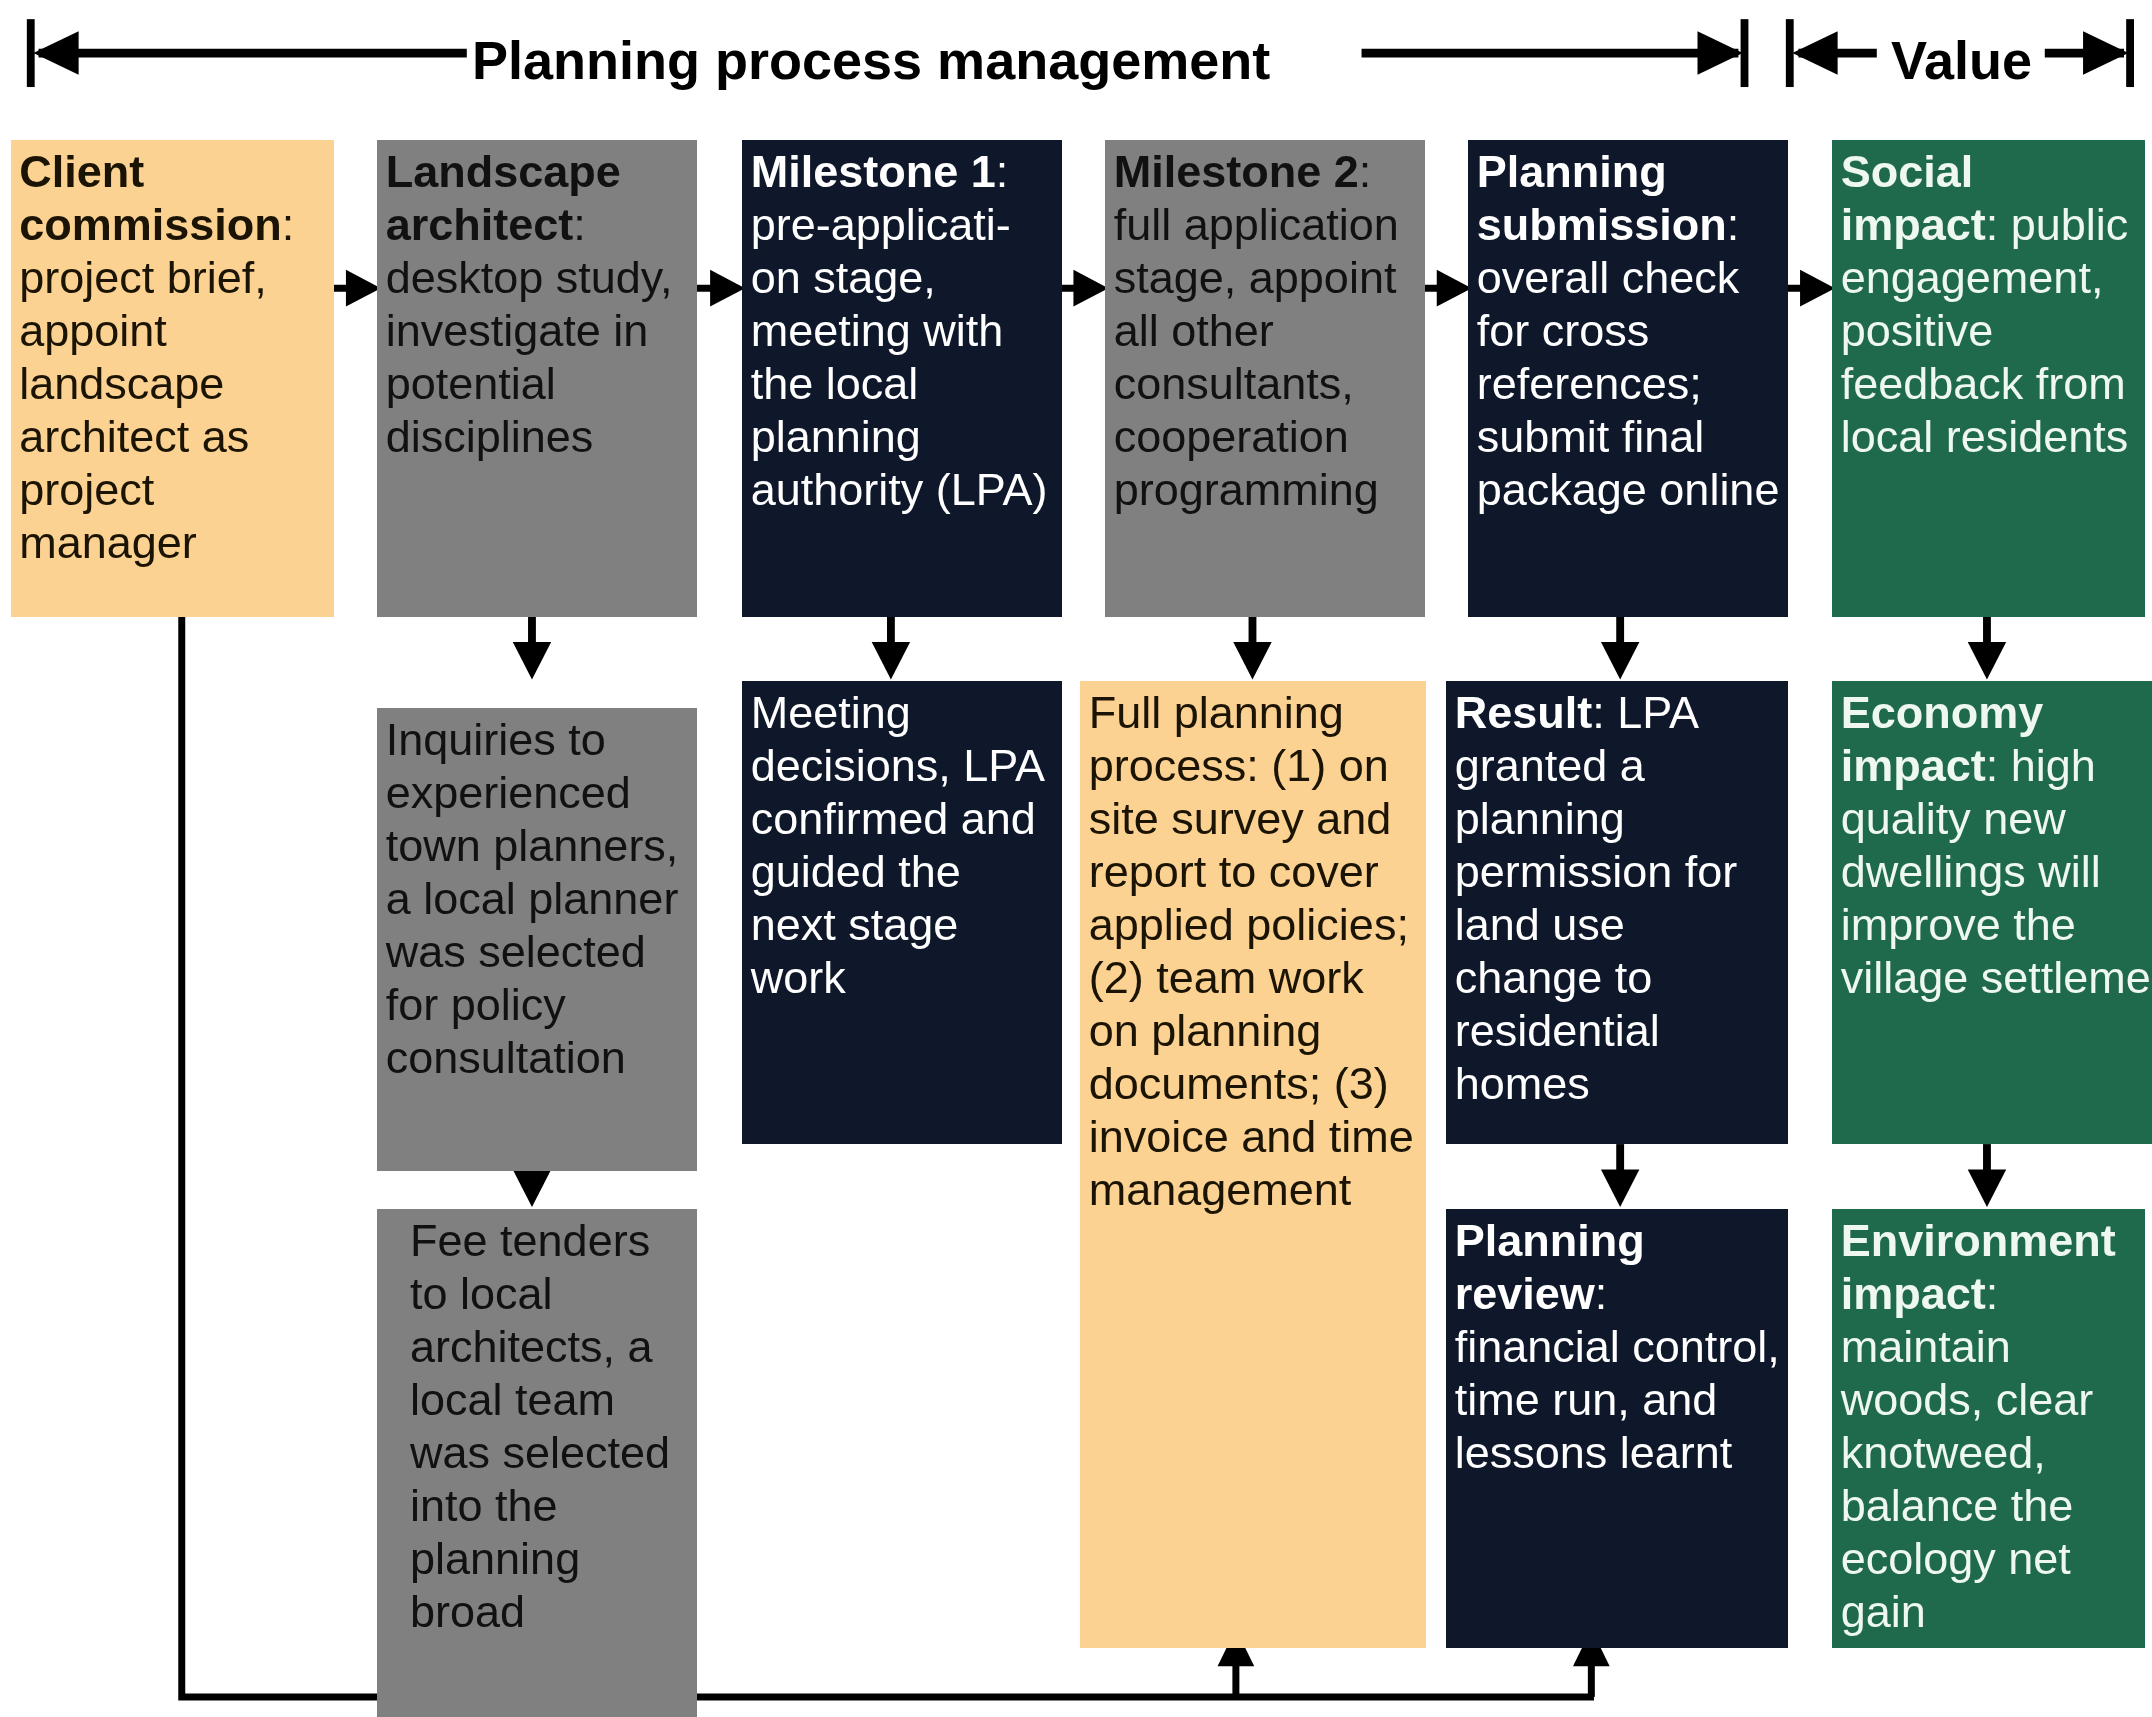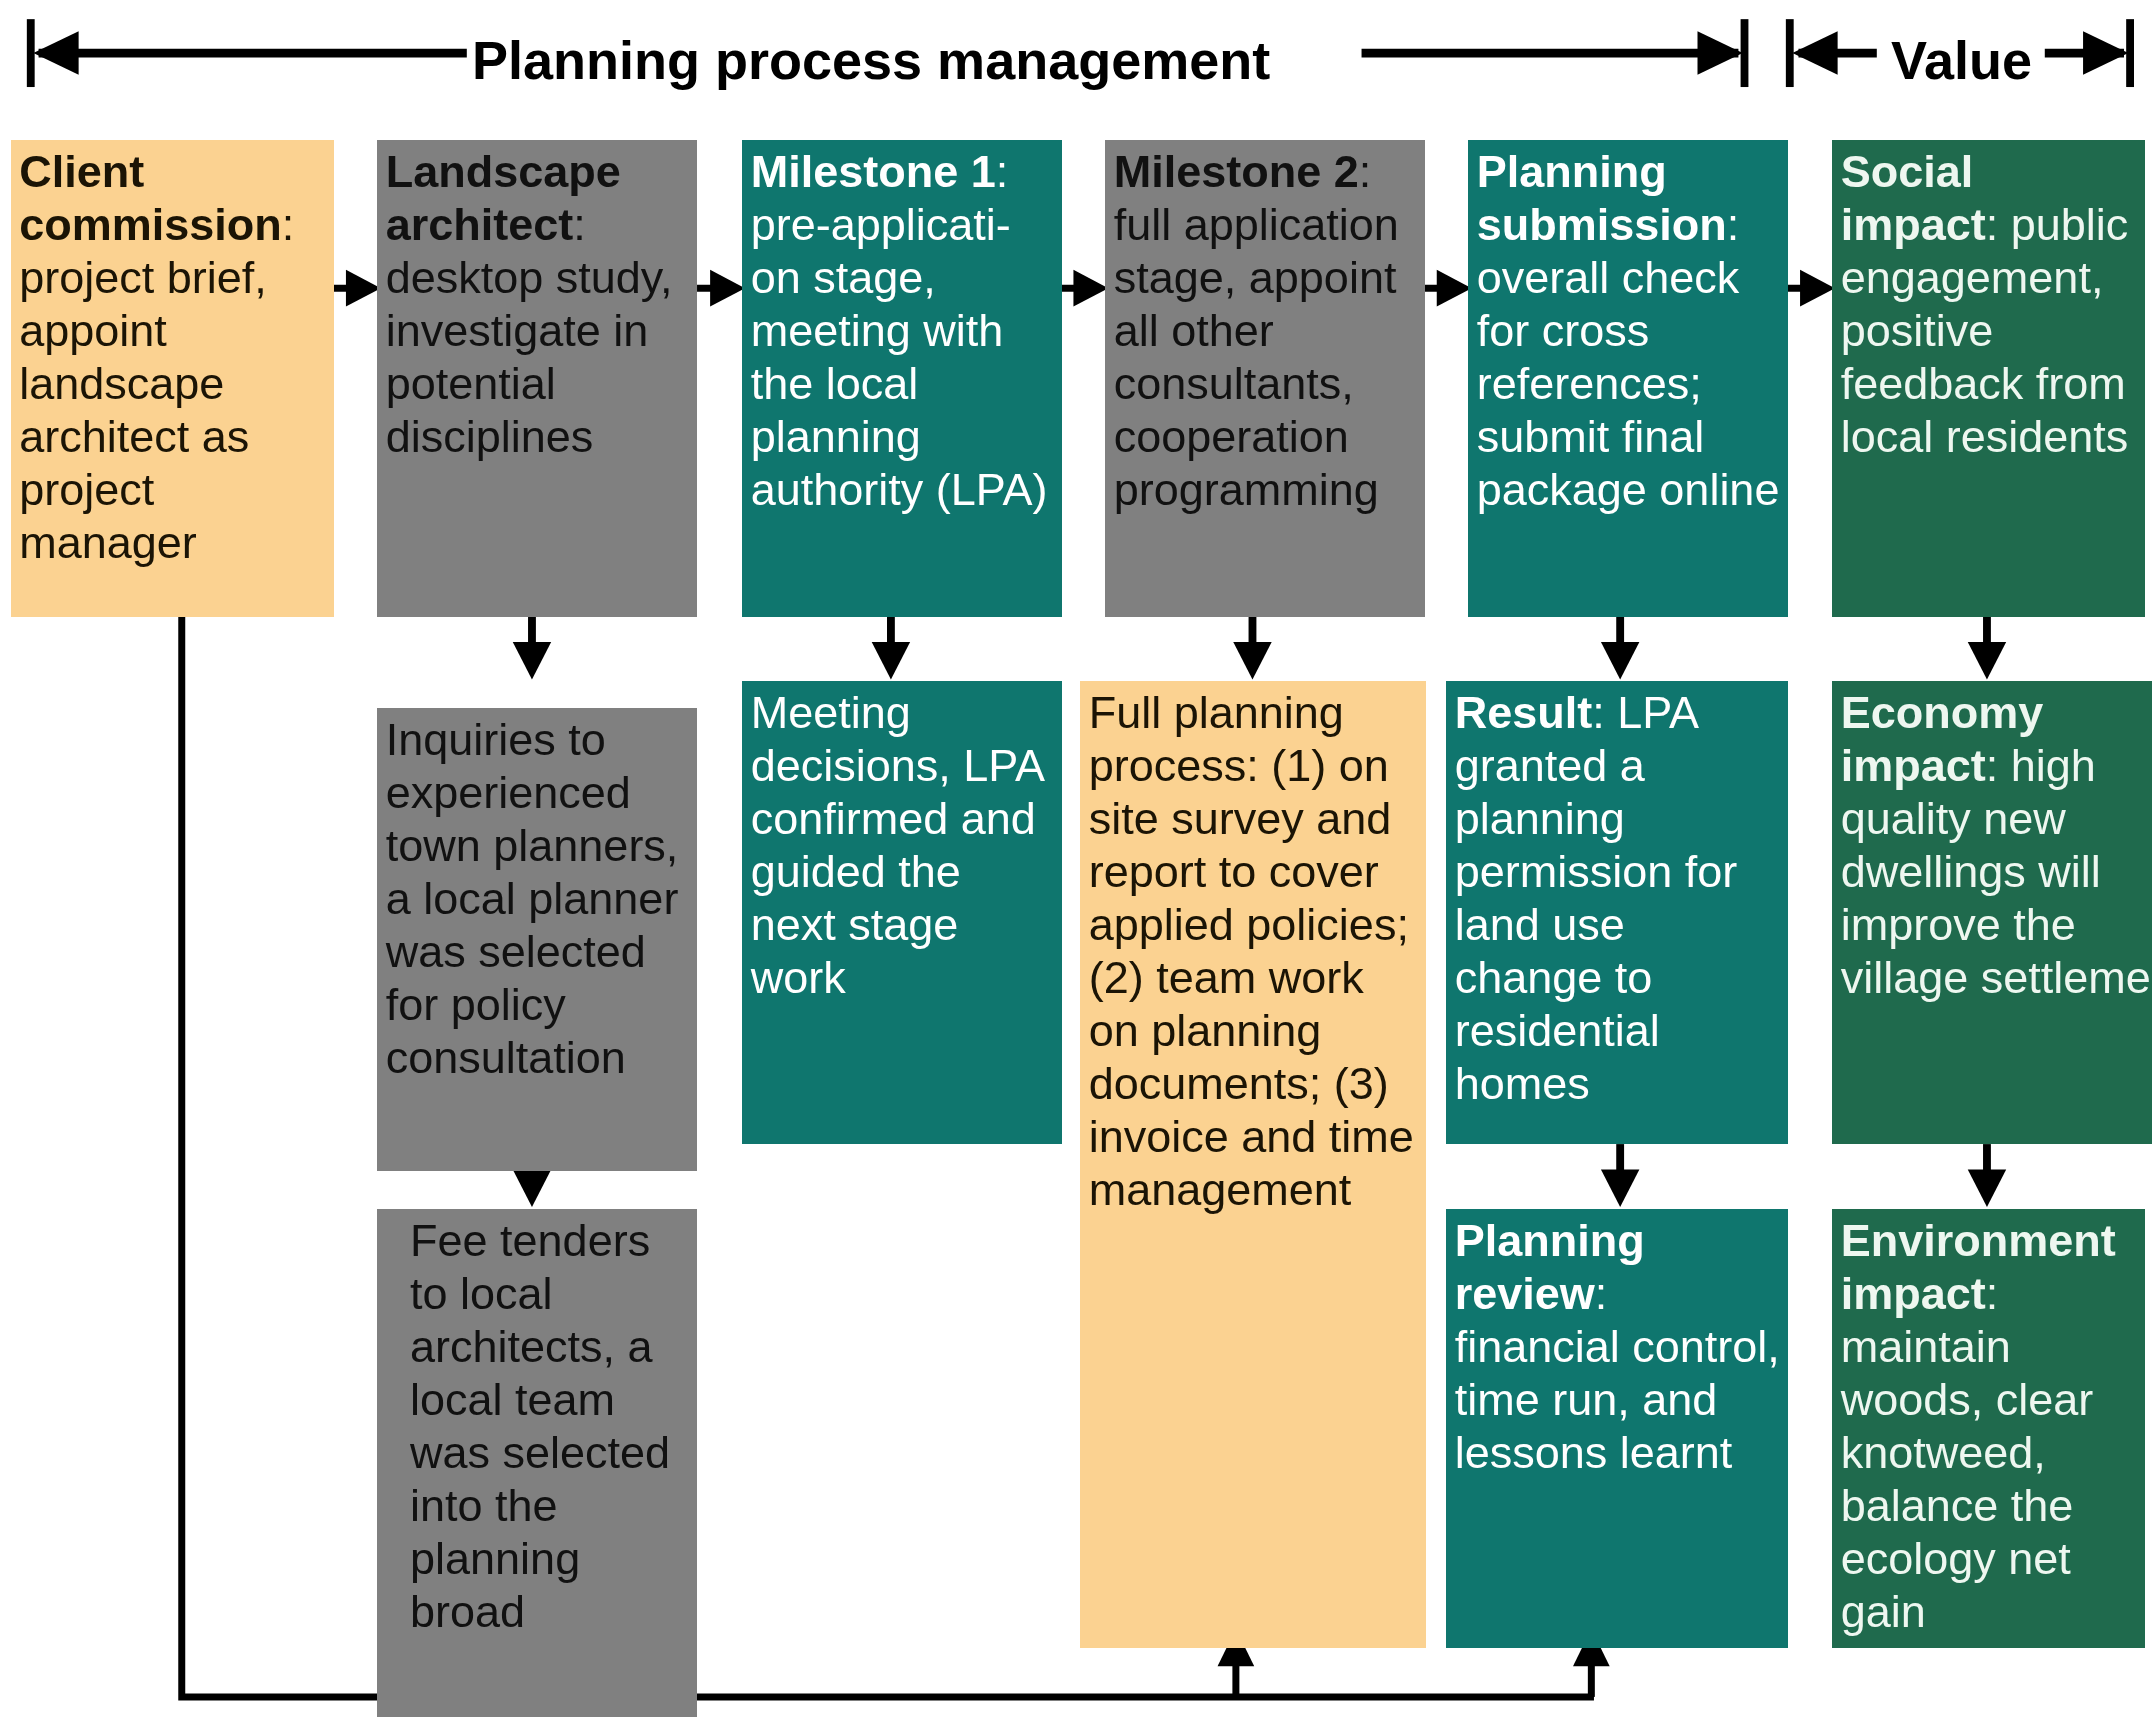"Milestone 1: pre-applicati-on stage," .c-blue { background: #0f766e -> #0f172a }
